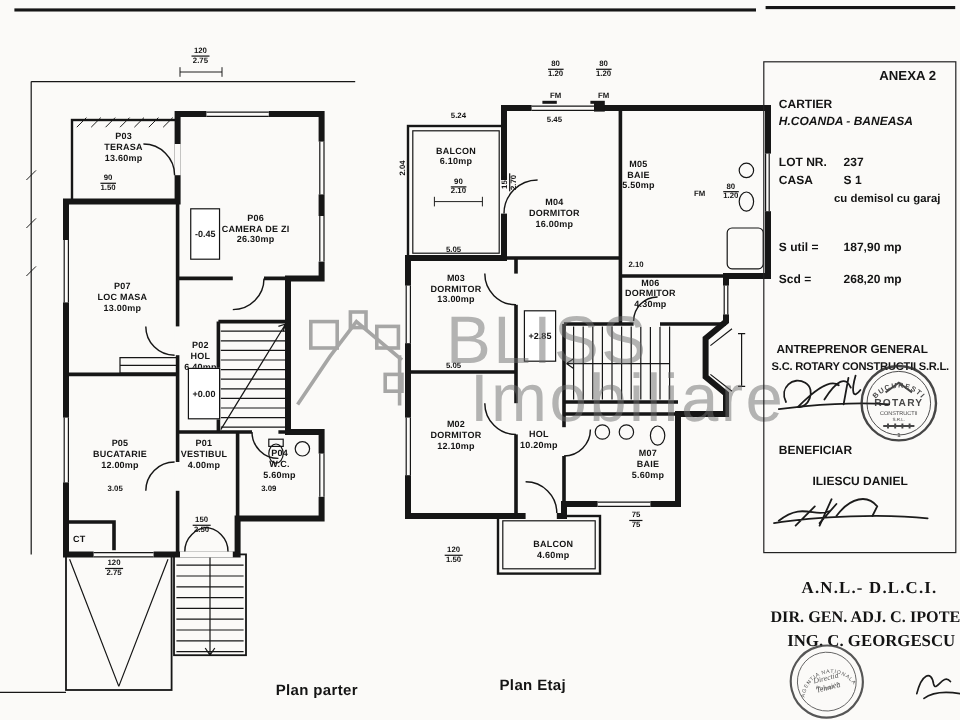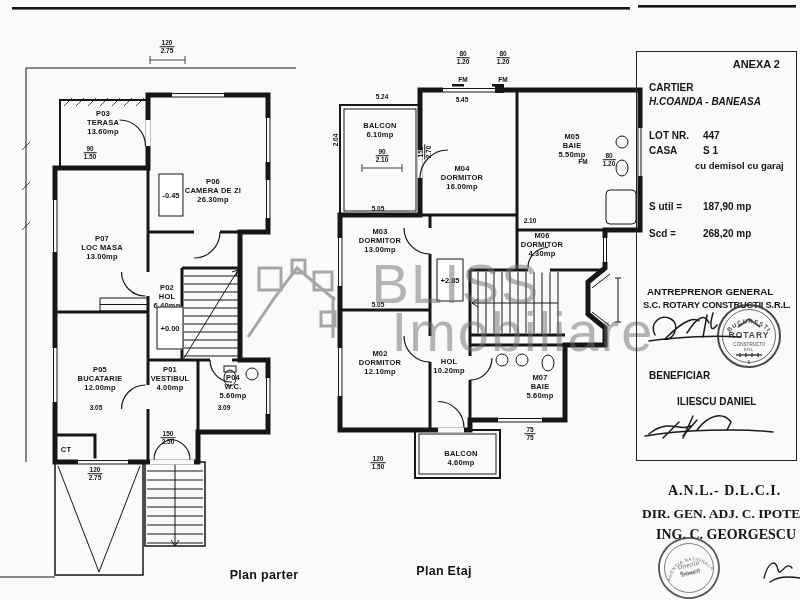"M05" div.room-label { left: 572px -> 532px }
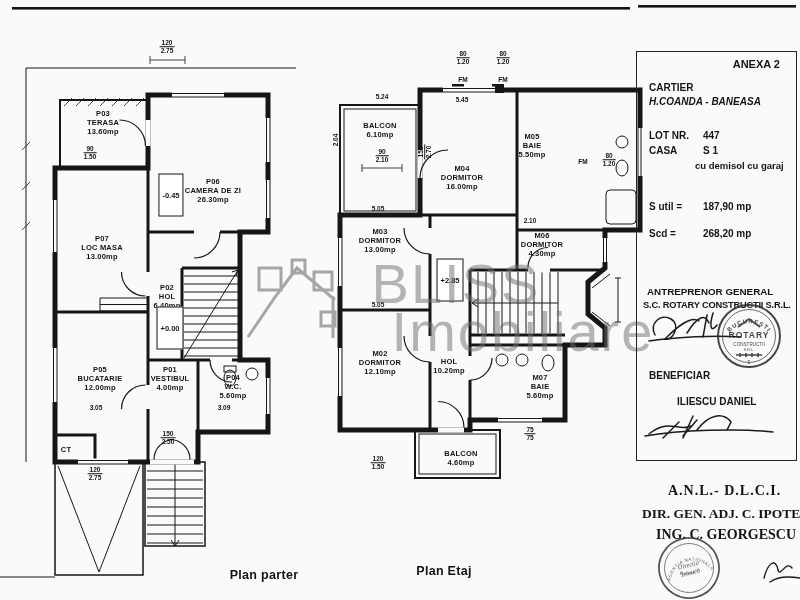"447" div.tb { text: 447 -> 237 }
